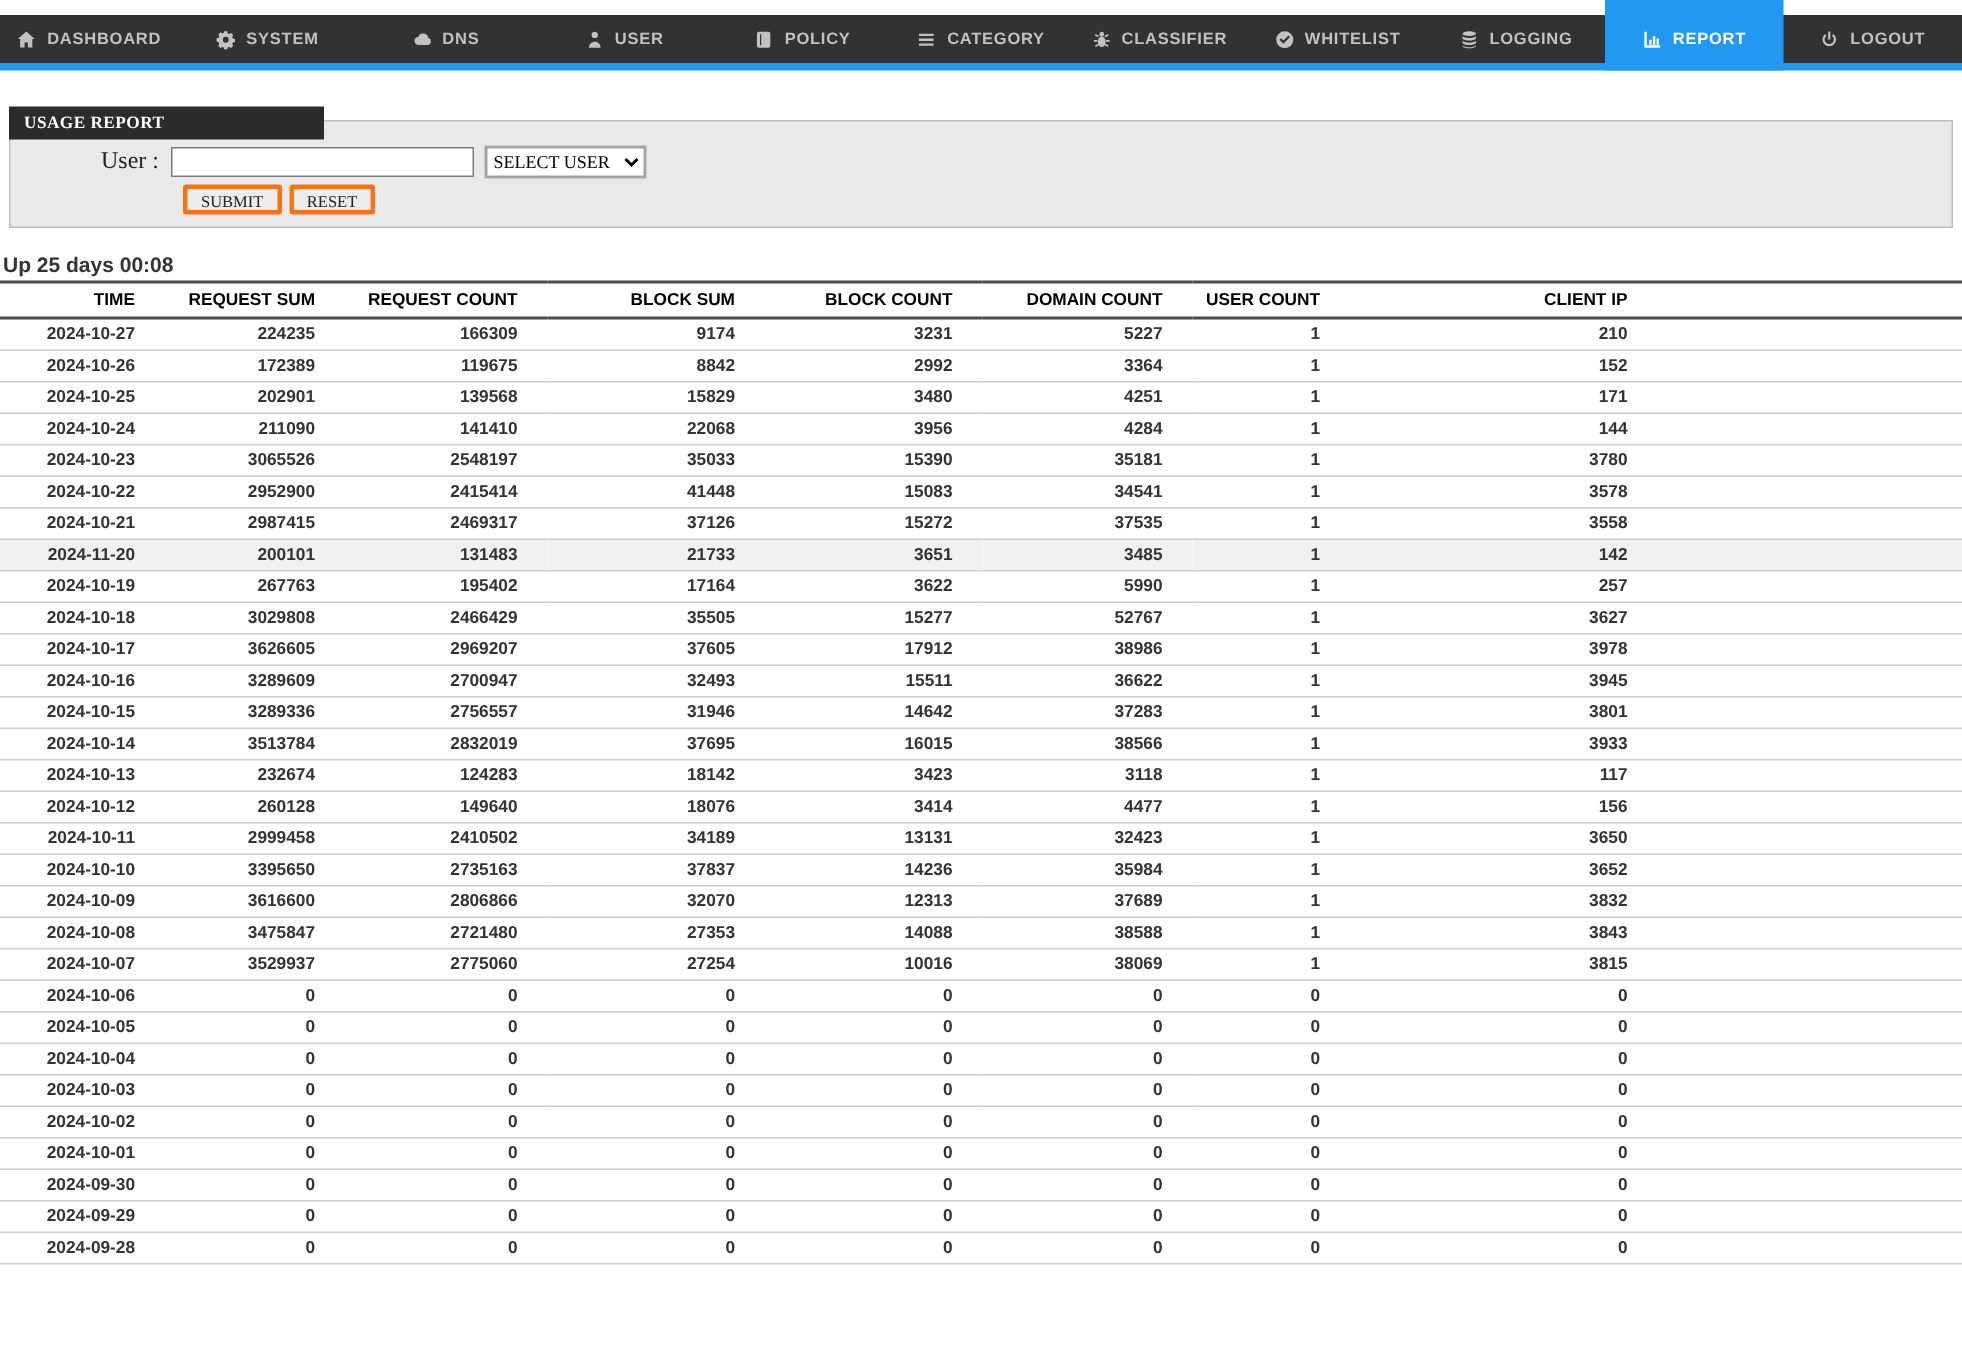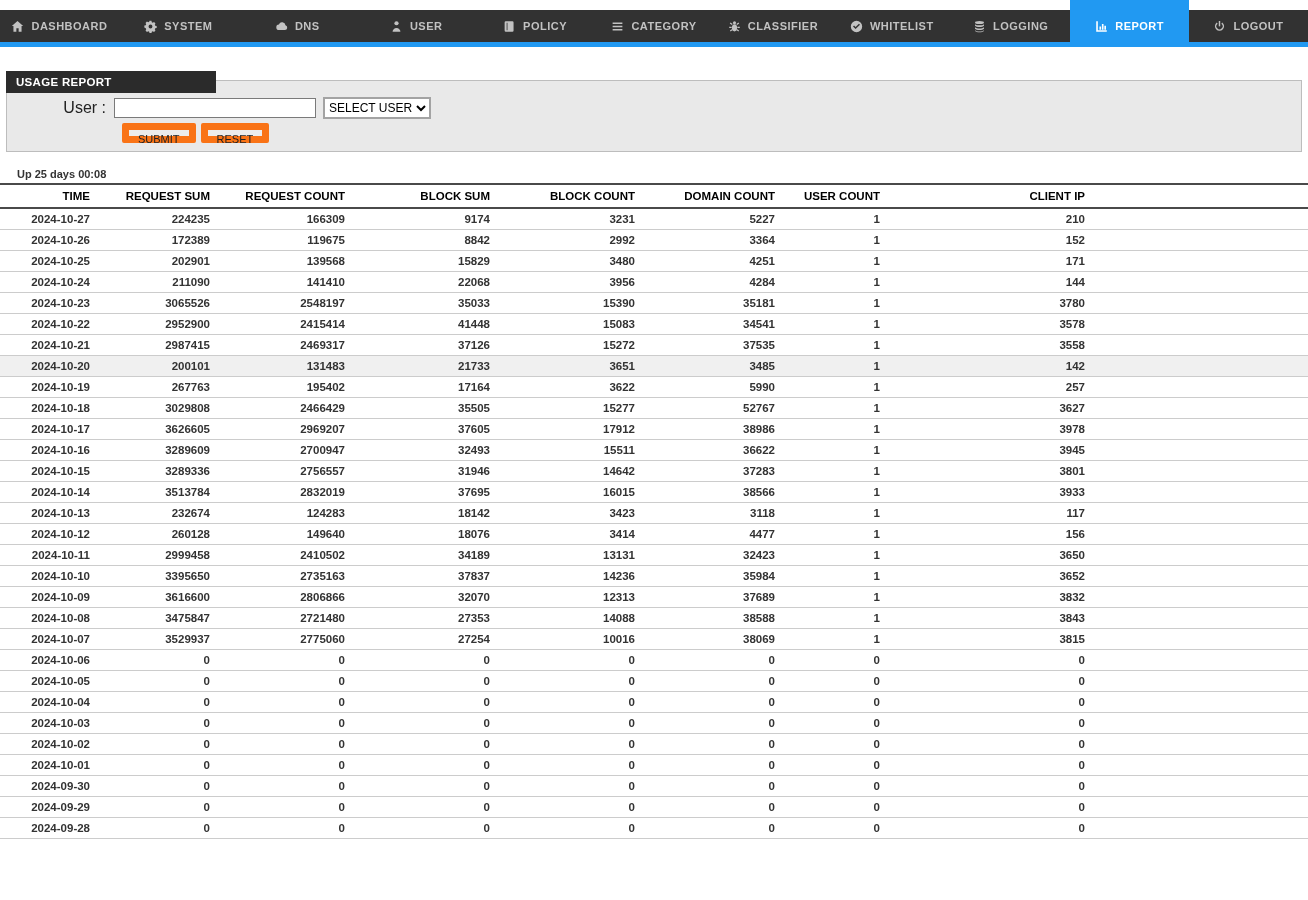"USAGE REPORT" .panel { font-family: none -> Liberation Serif, serif }
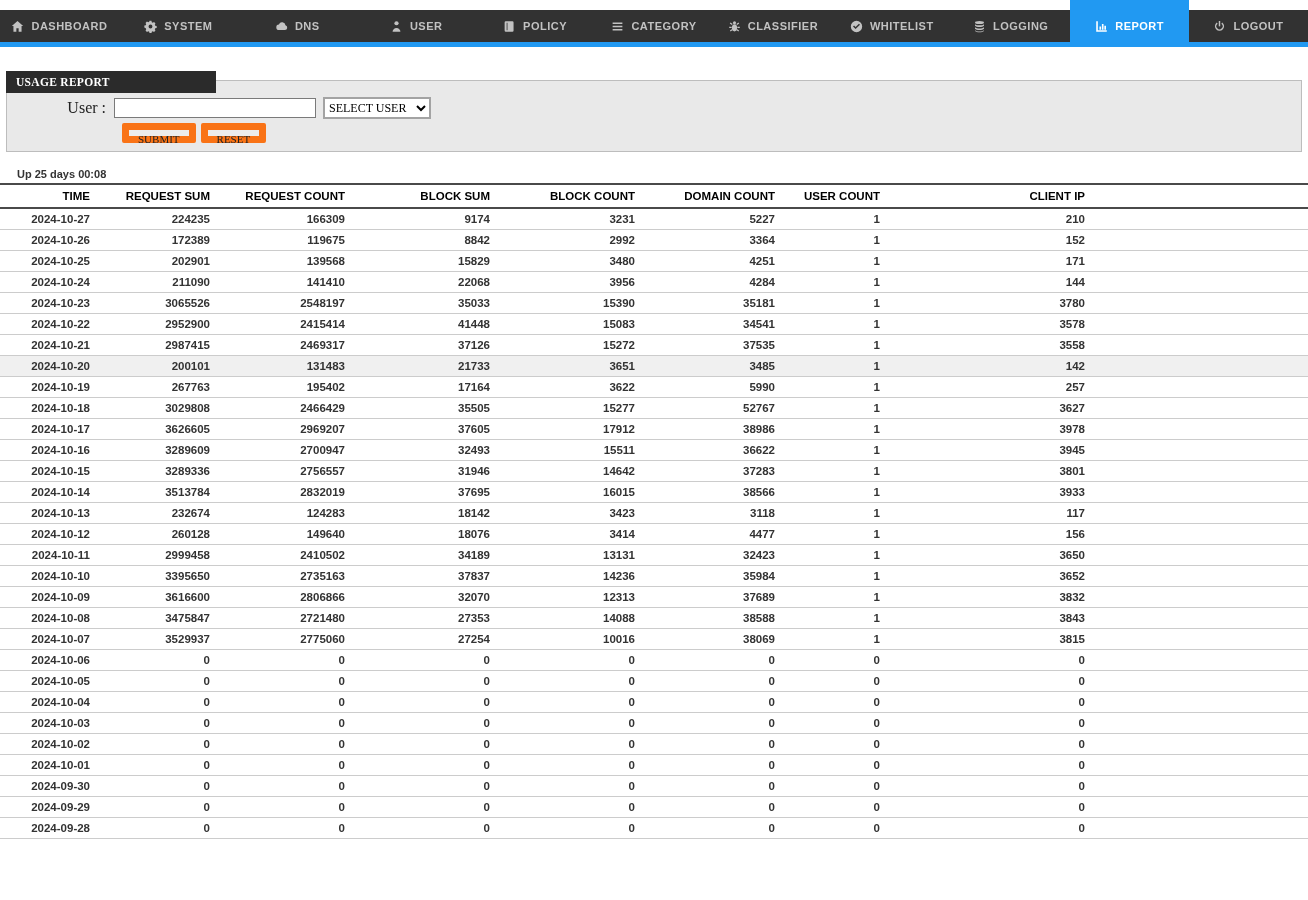"SUBMIT" .btn { border: 7px solid #f97316 -> 3px solid #f97316 }
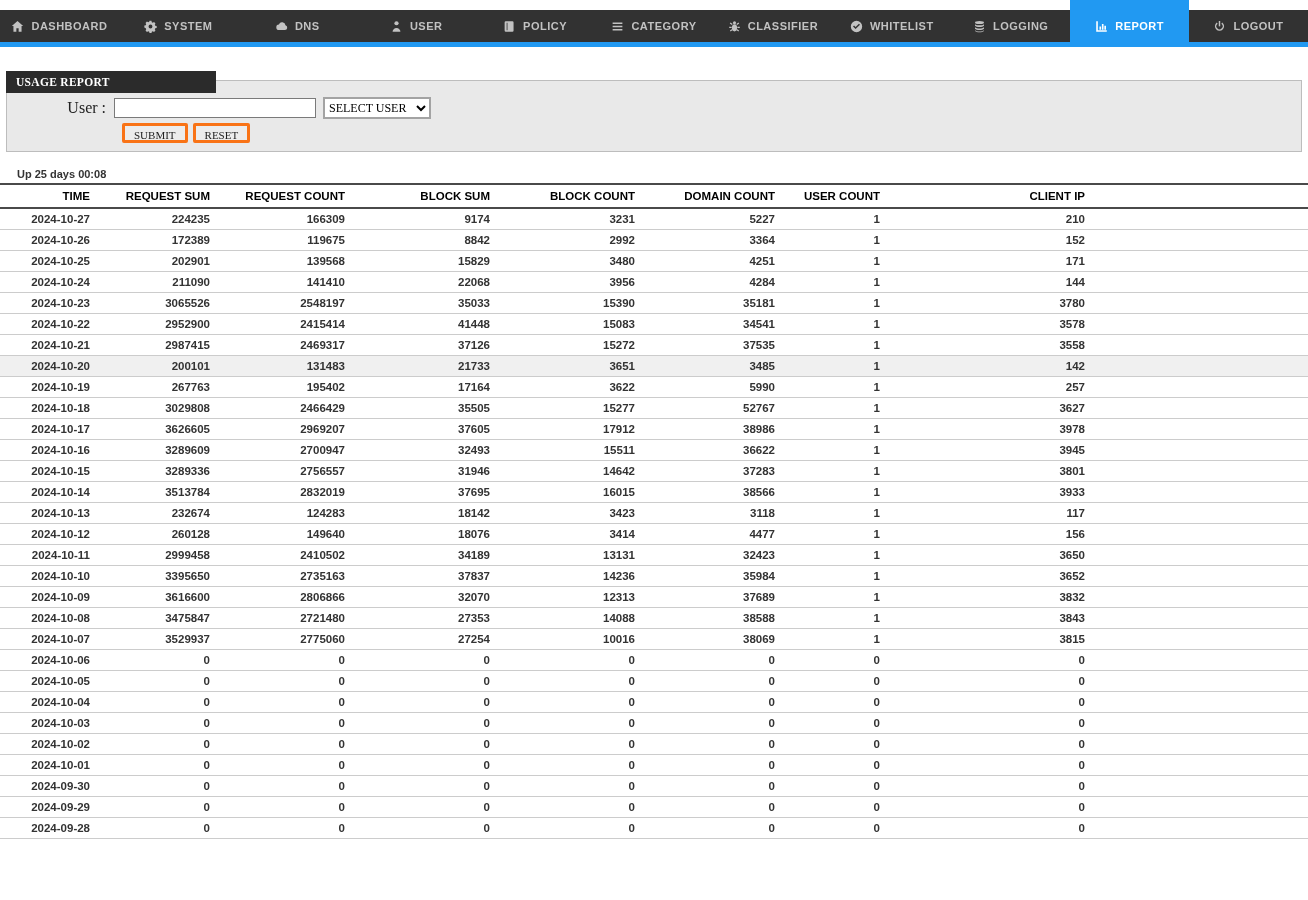"Up 25 days 00:08" .uptime { font-size: 11px -> 14px; margin: 14px 0 3px 17px -> 14px 0 3px 2px }
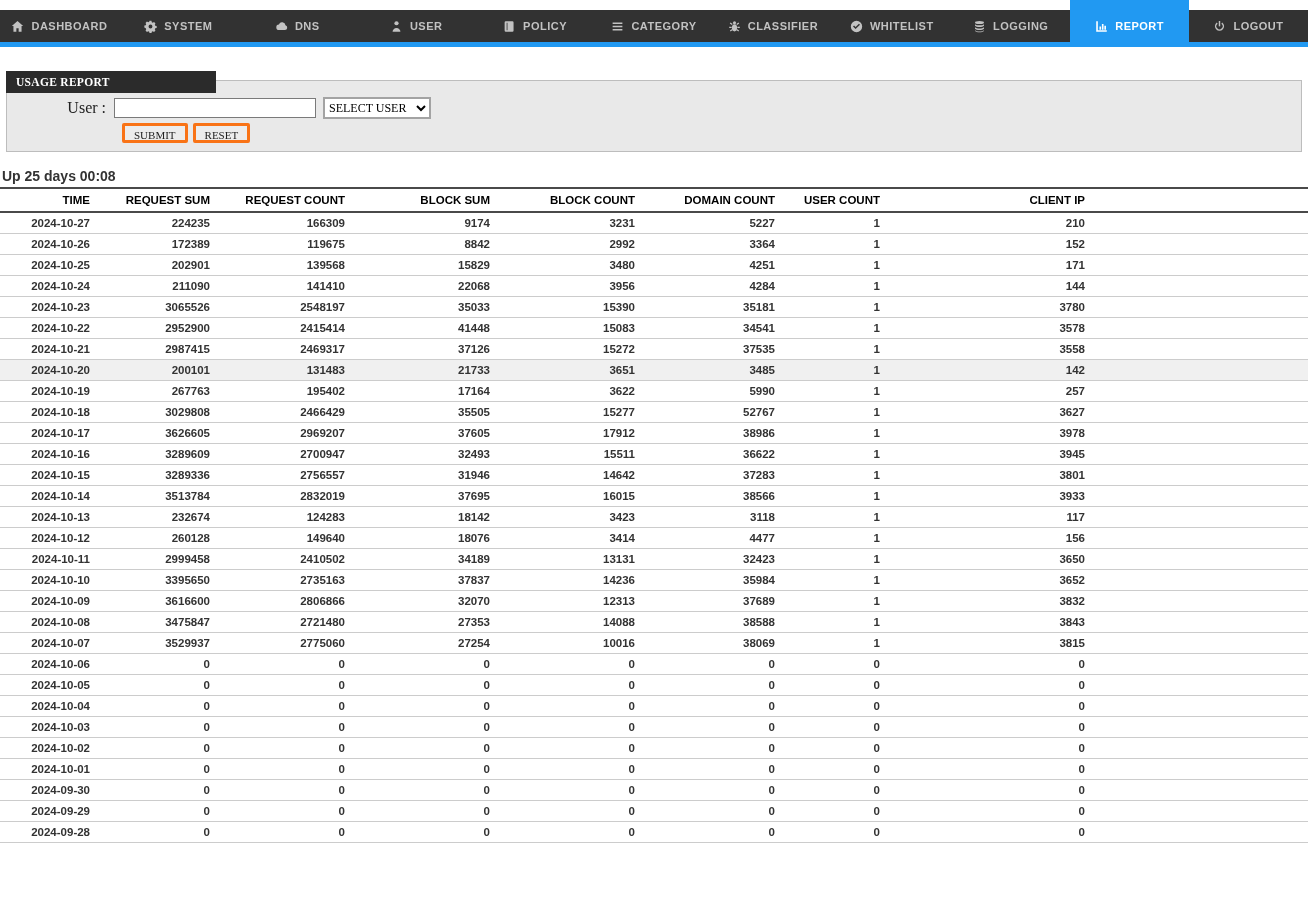"2024-10-20" td.col-time { text: 2024-10-20 -> 2024-11-20 }
